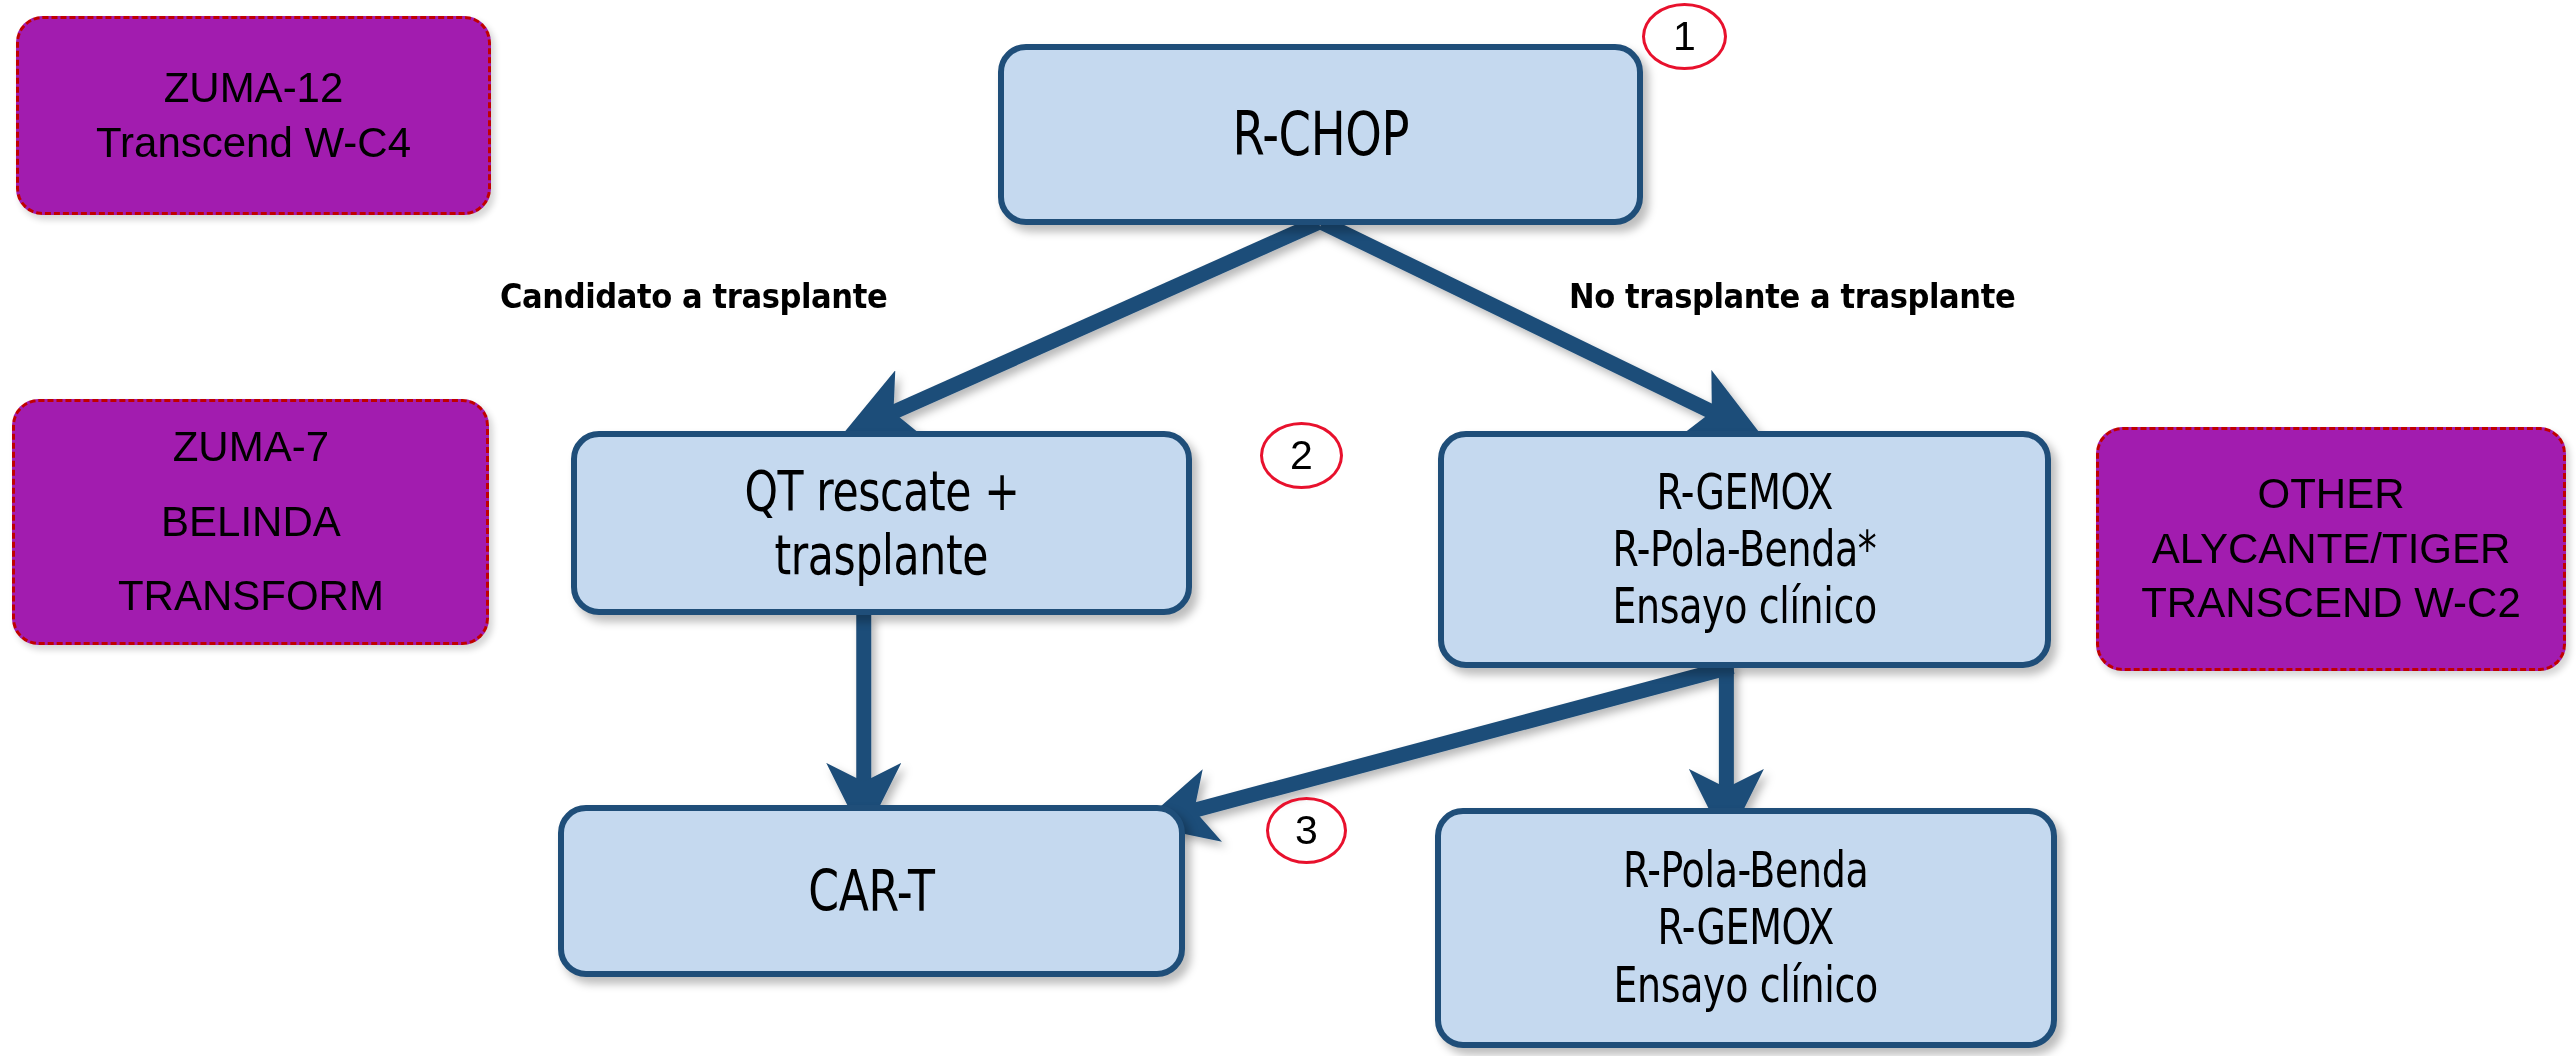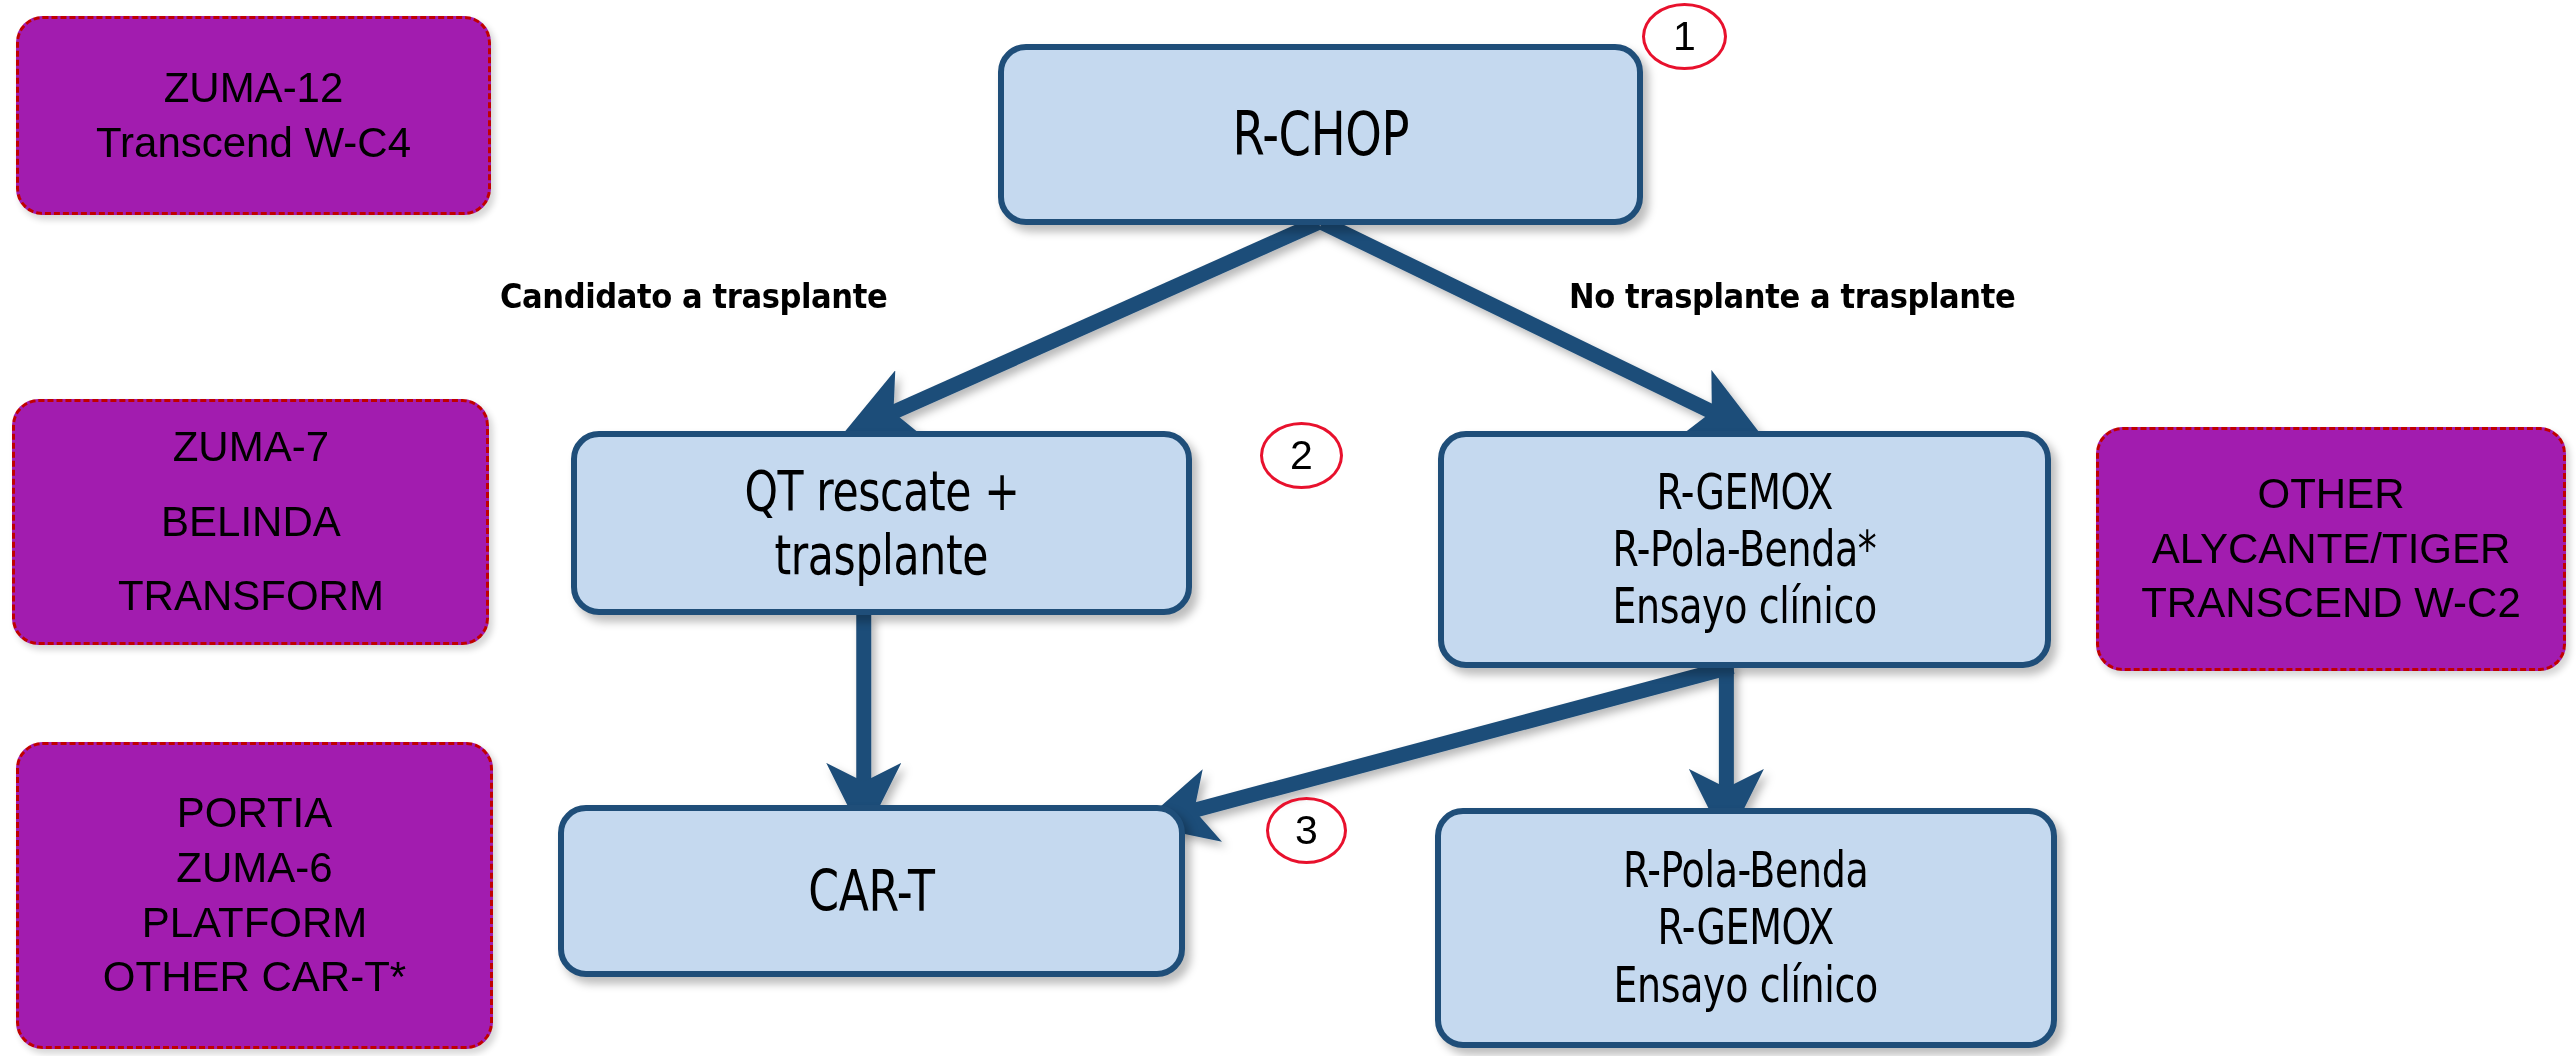"PORTIA" div.trial-box { html: <div> <span>PORTIA</span> <span>ZUMA-6</span> <span>PLATFORM</span> <span>OTHER CAR-T*</span> </div> -> none }
